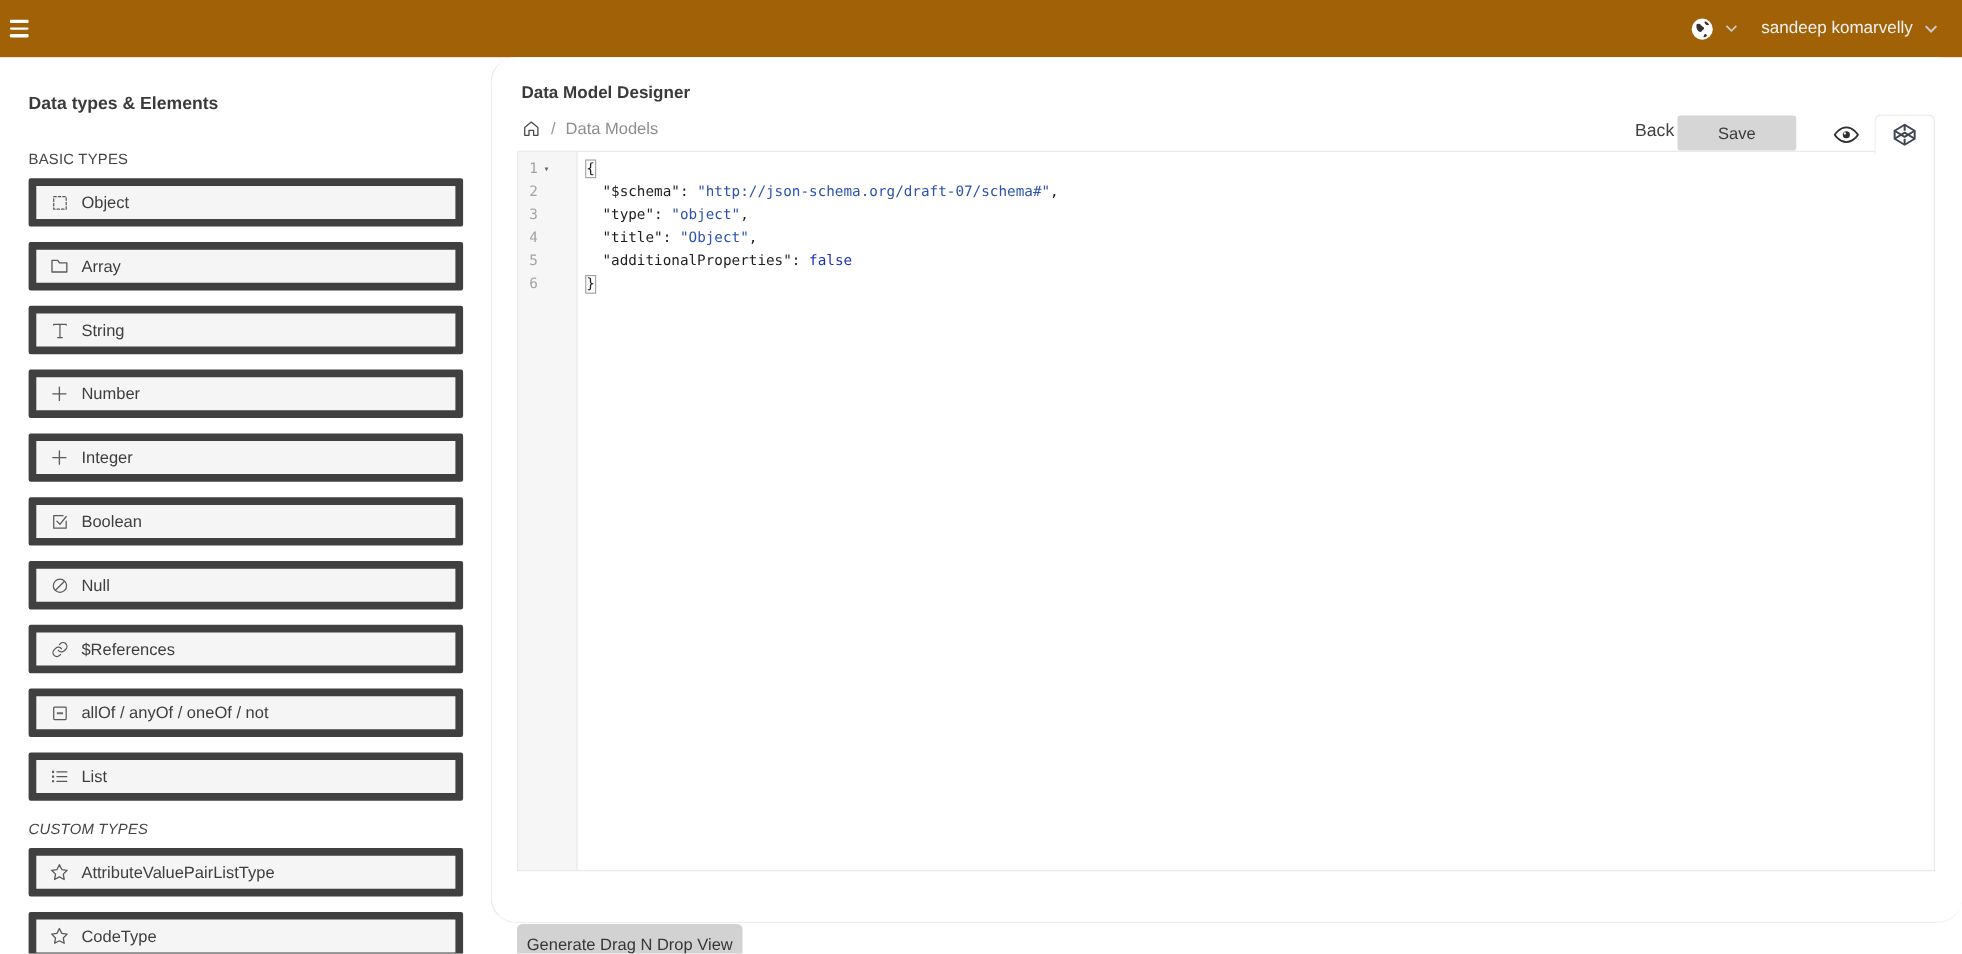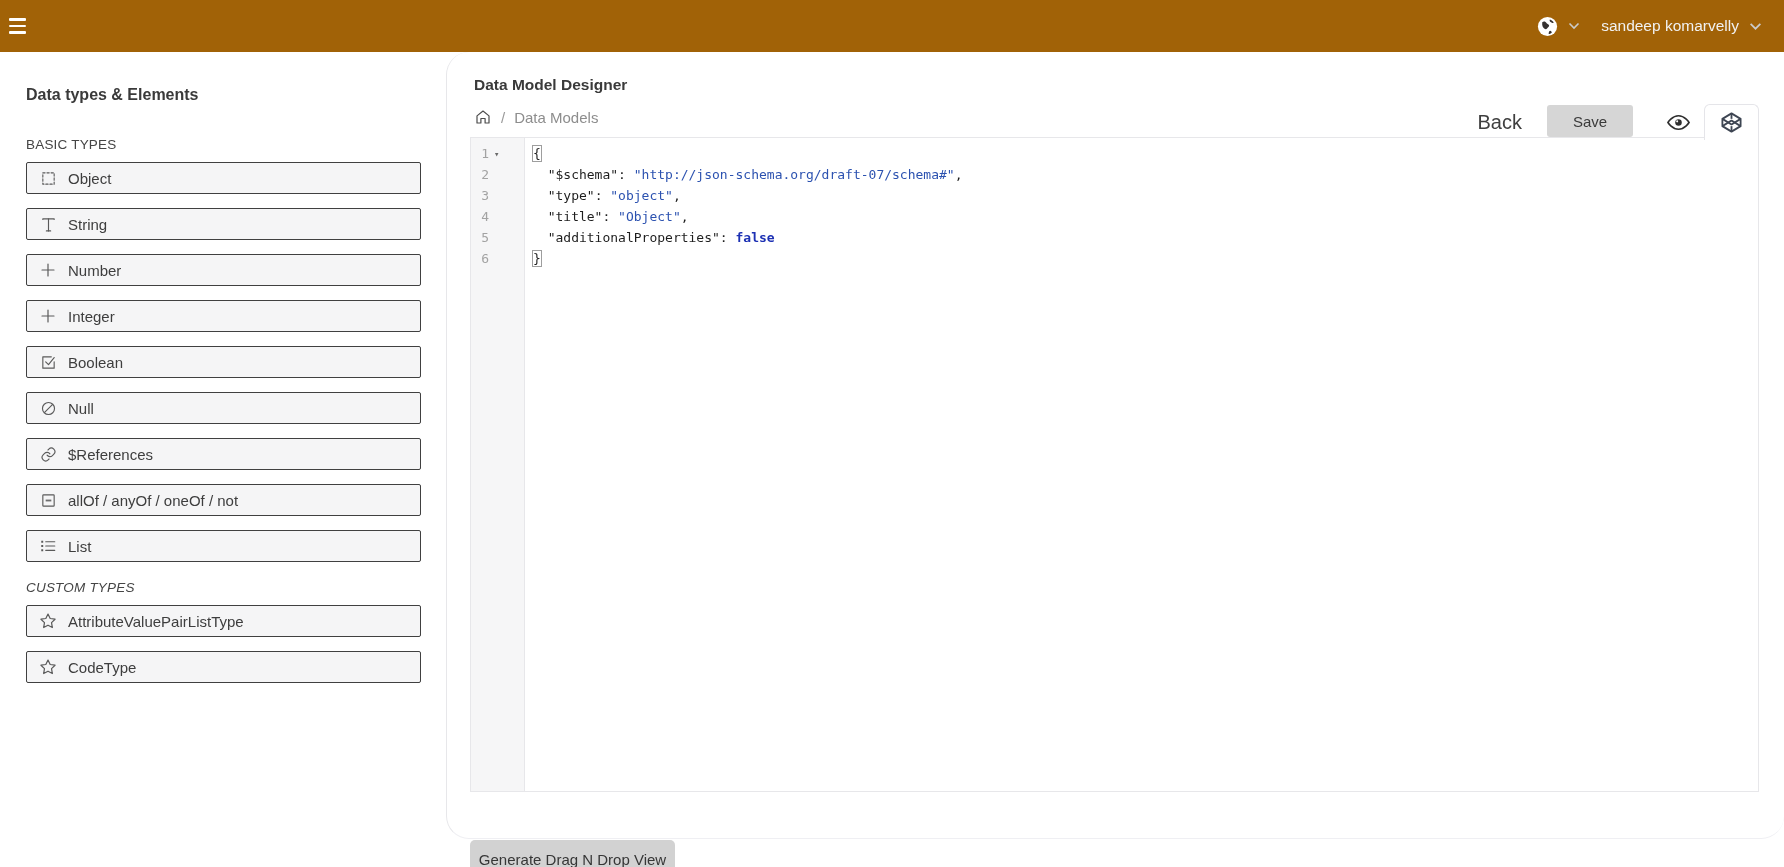"Back" .back-btn { font-size: 20px -> 16px }
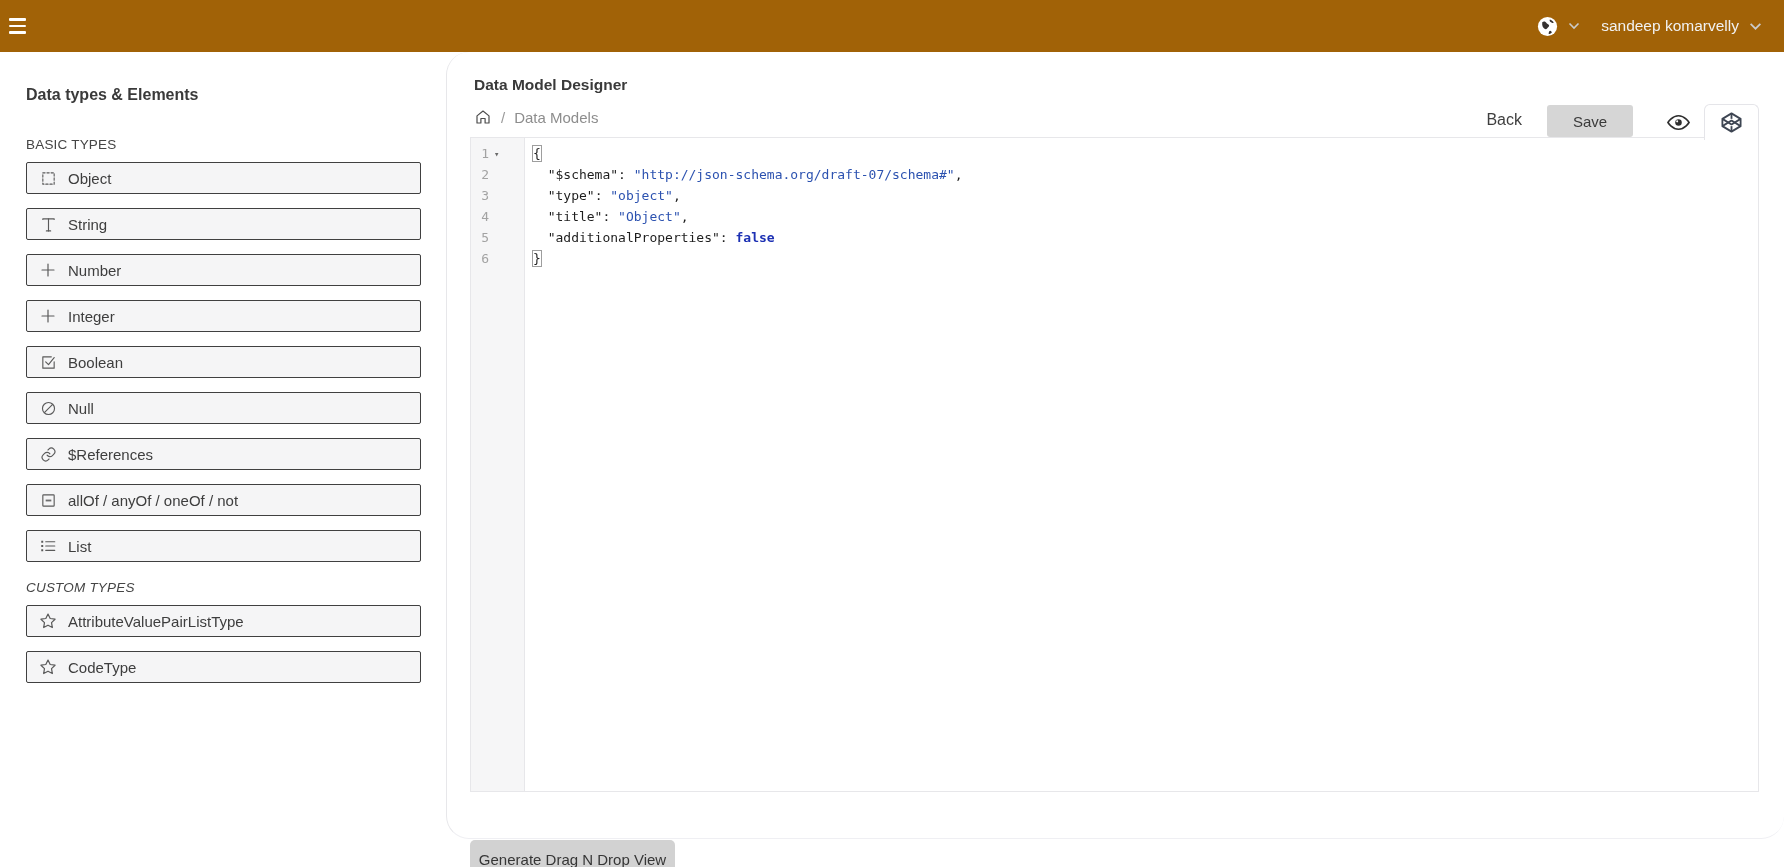"Save" .save-btn { width: 86px -> 108px }
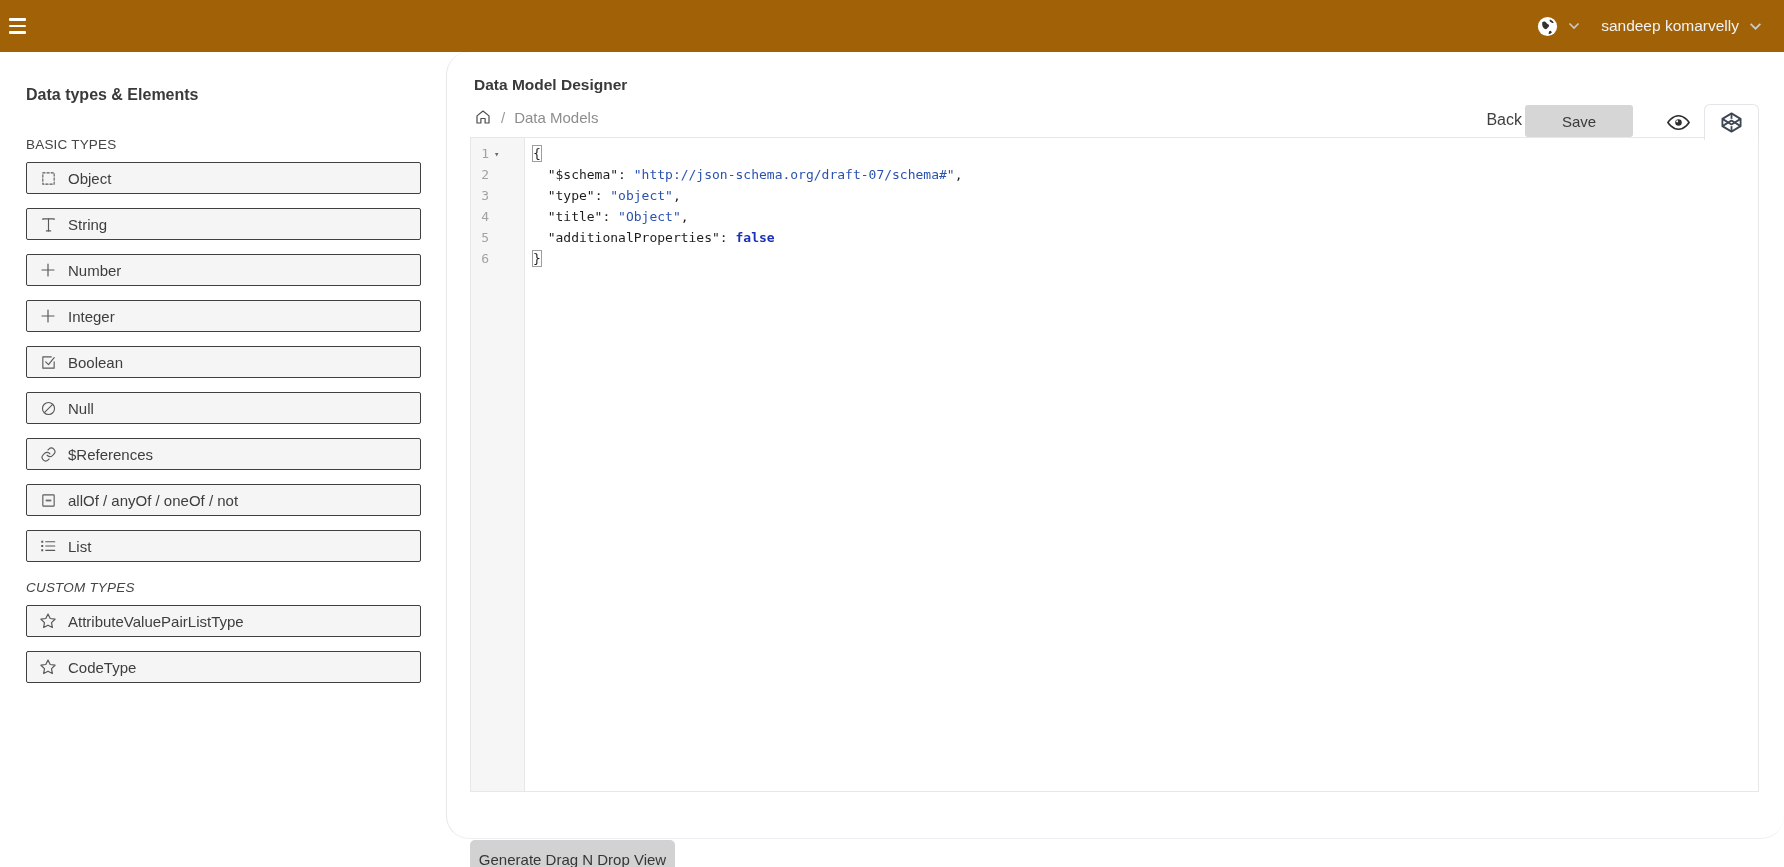"Object" .titem { border: 1px solid #404040 -> 7px solid #404040; height: 32px -> 44px }
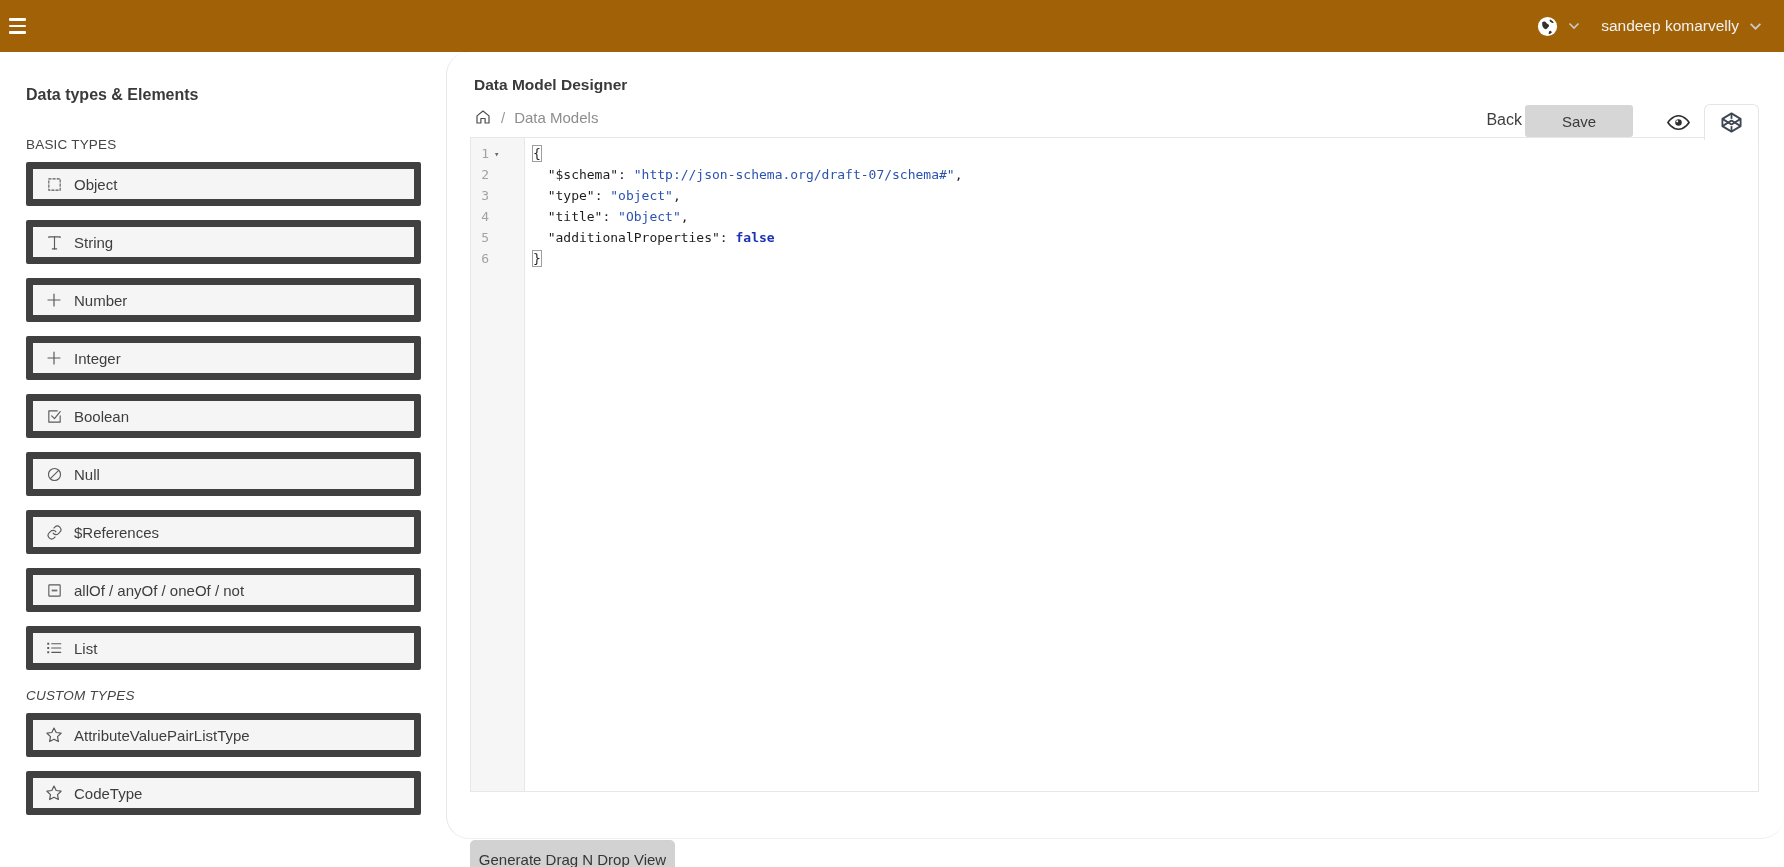"Array" div.titem { html: none -> <div> <span> <svg> <path></path> </svg> </span> <span>Array</span> </div> }
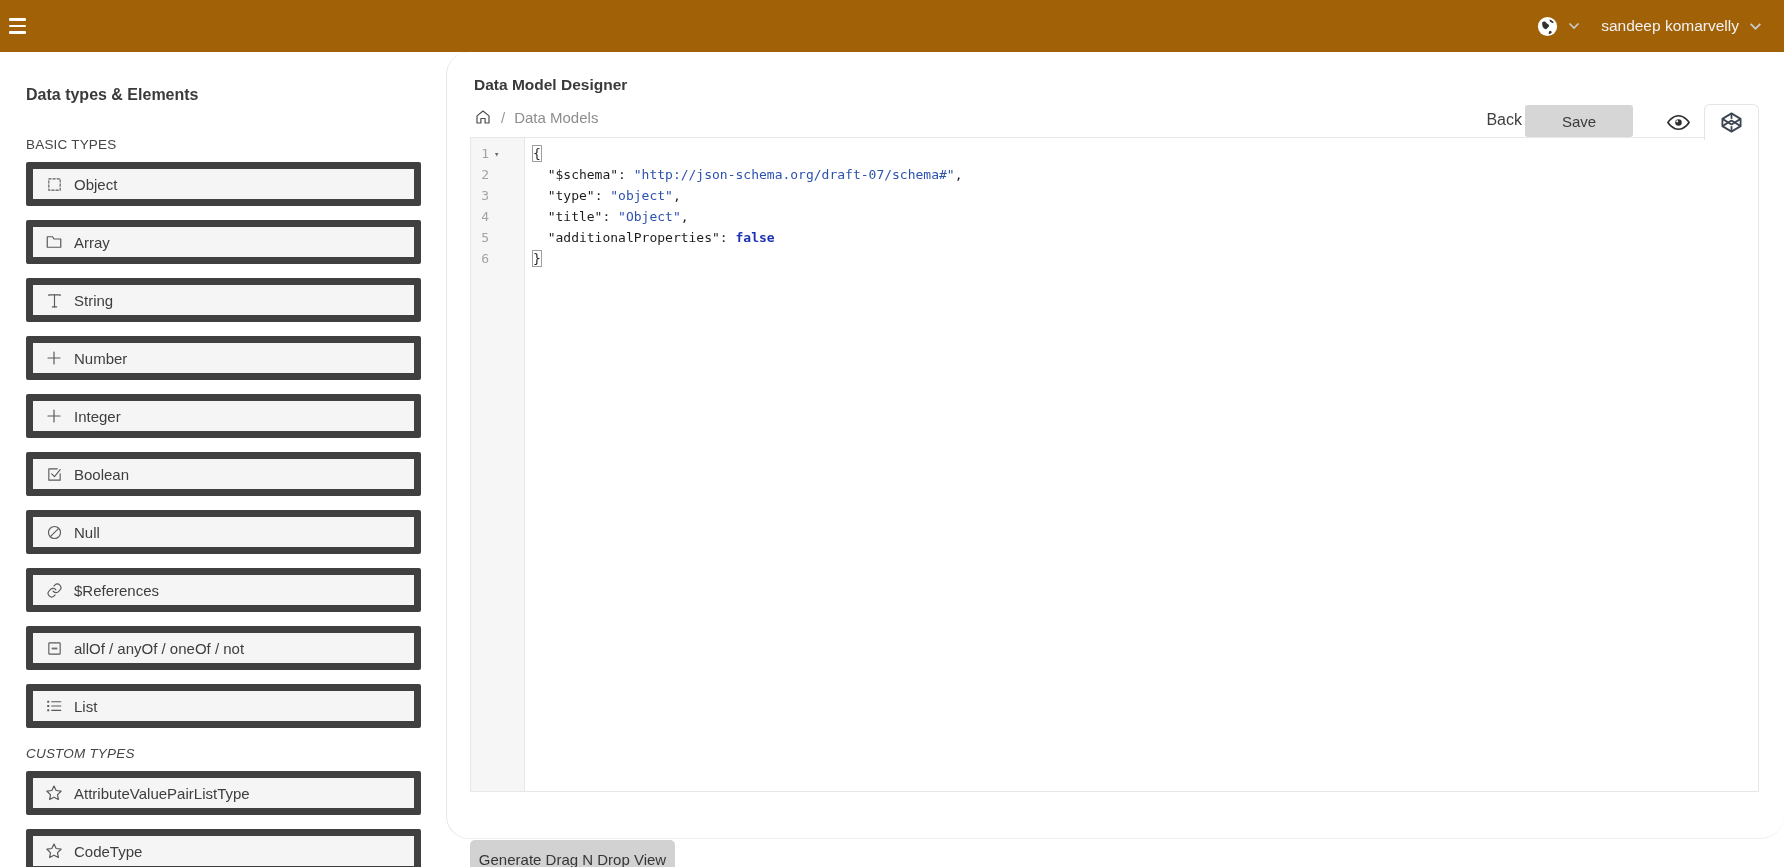"false" .tb { font-weight: bold -> normal }
